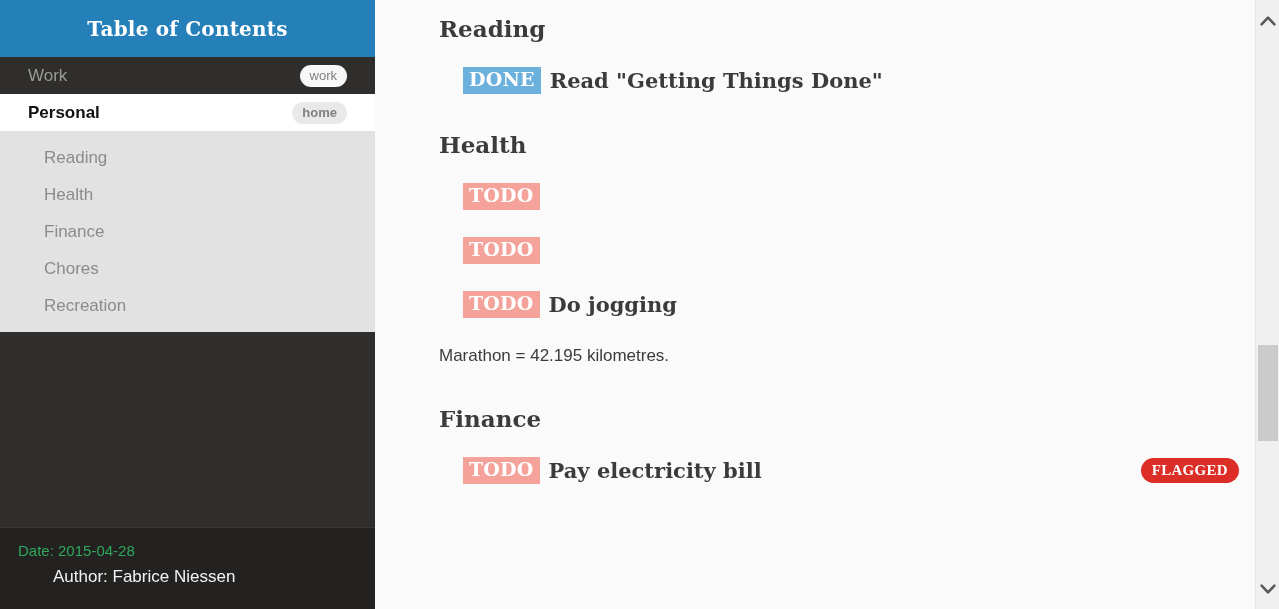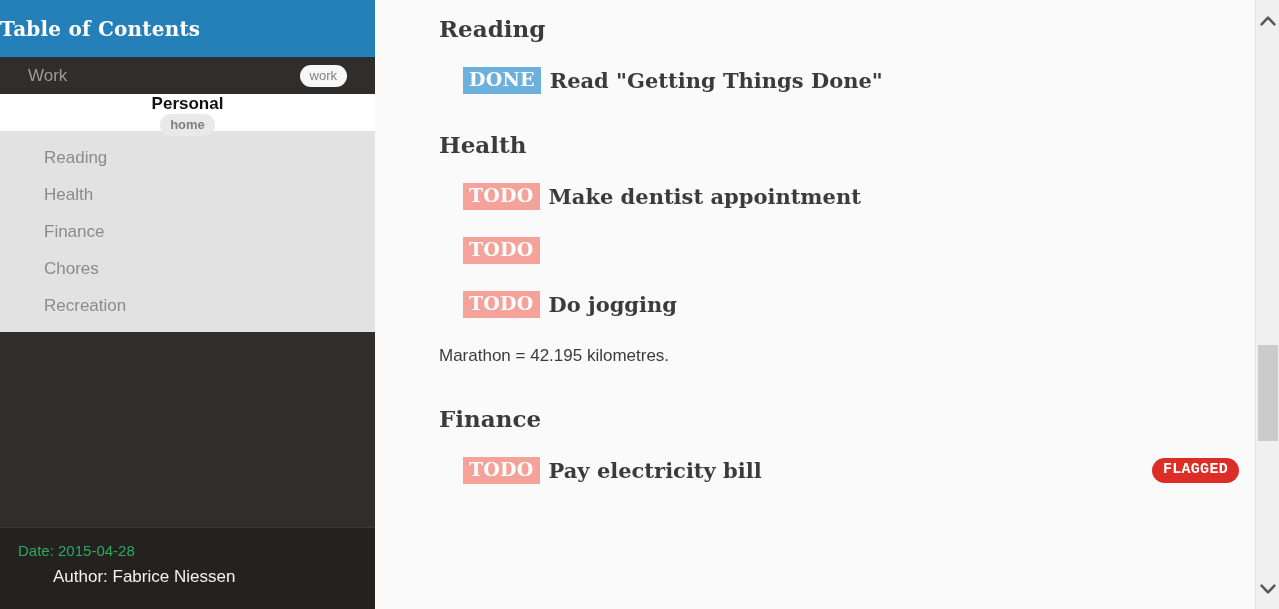"Table of Contents" .toc-header { justify-content: flex-start -> center }
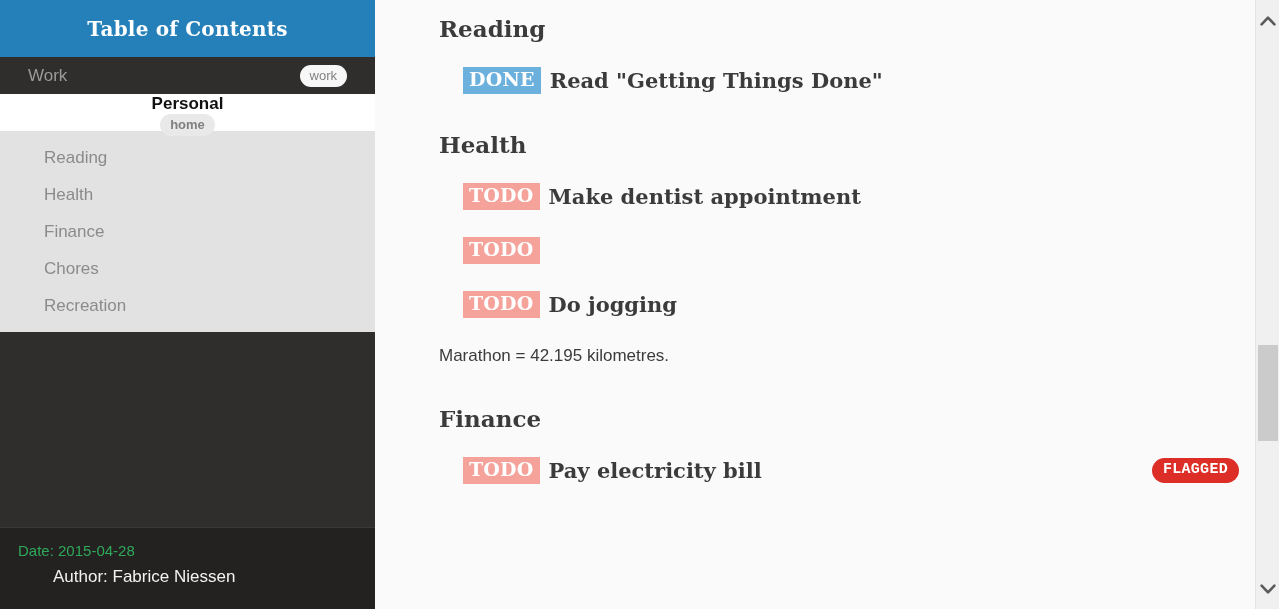"Personal" .nav-item.lvl1.active { flex-direction: column -> none }
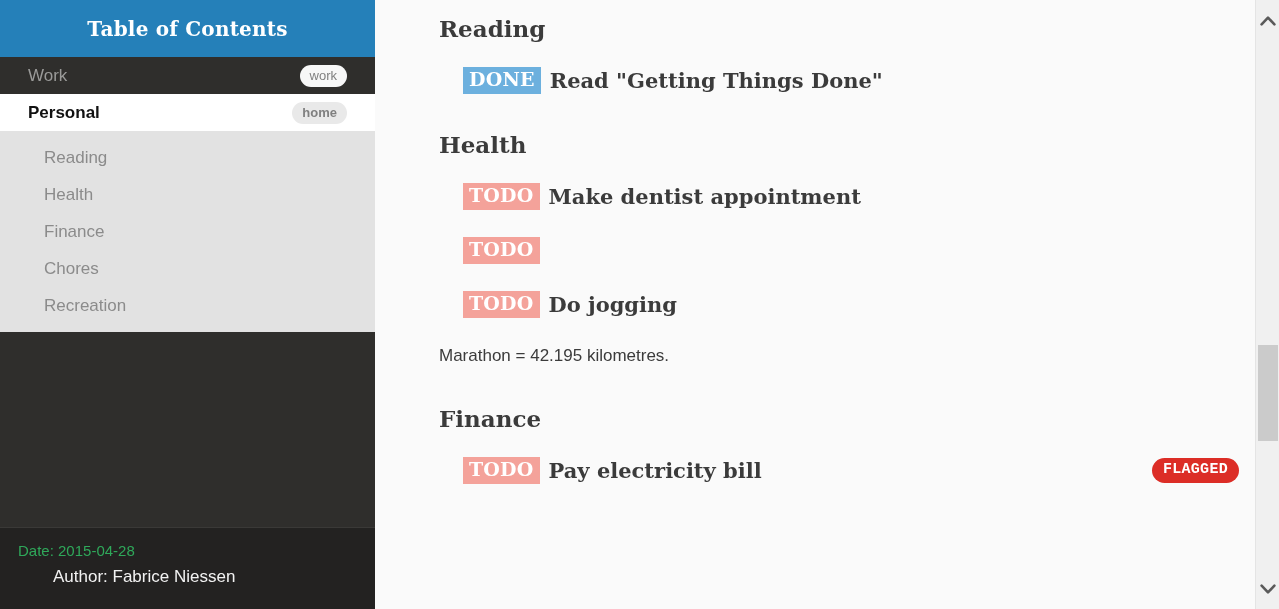"Make dentist appointment" span.task-title { html: <span>Make dentist appointment</span> -> none }
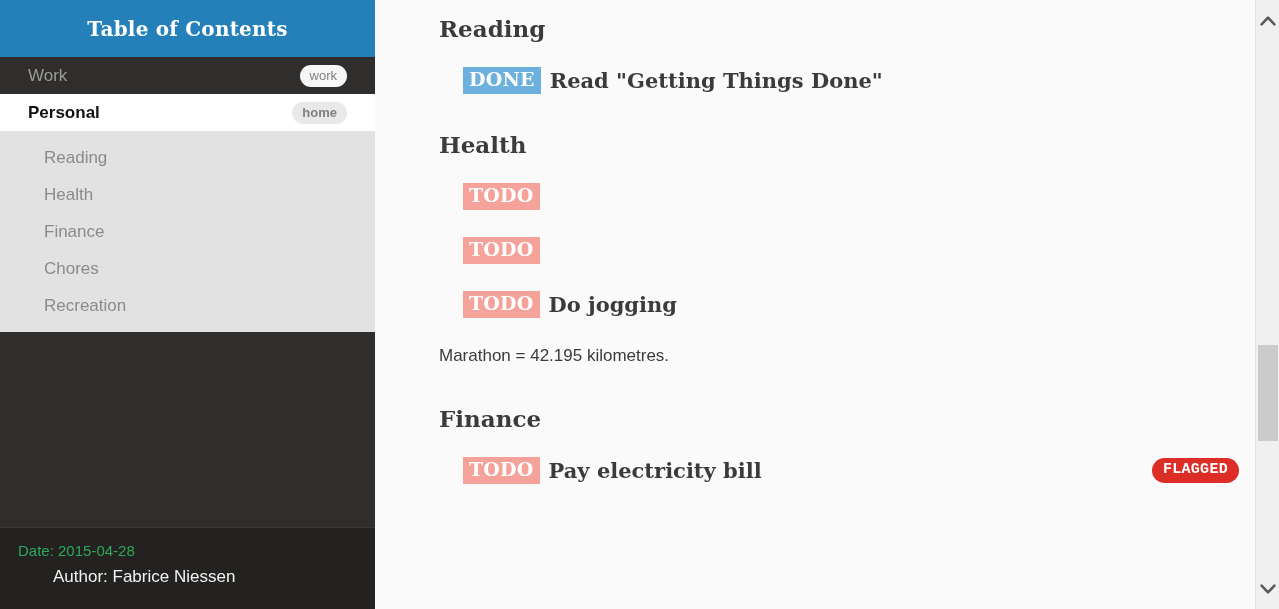"FLAGGED" .flag { font-family: Liberation Mono, monospace -> Liberation Serif, serif }
